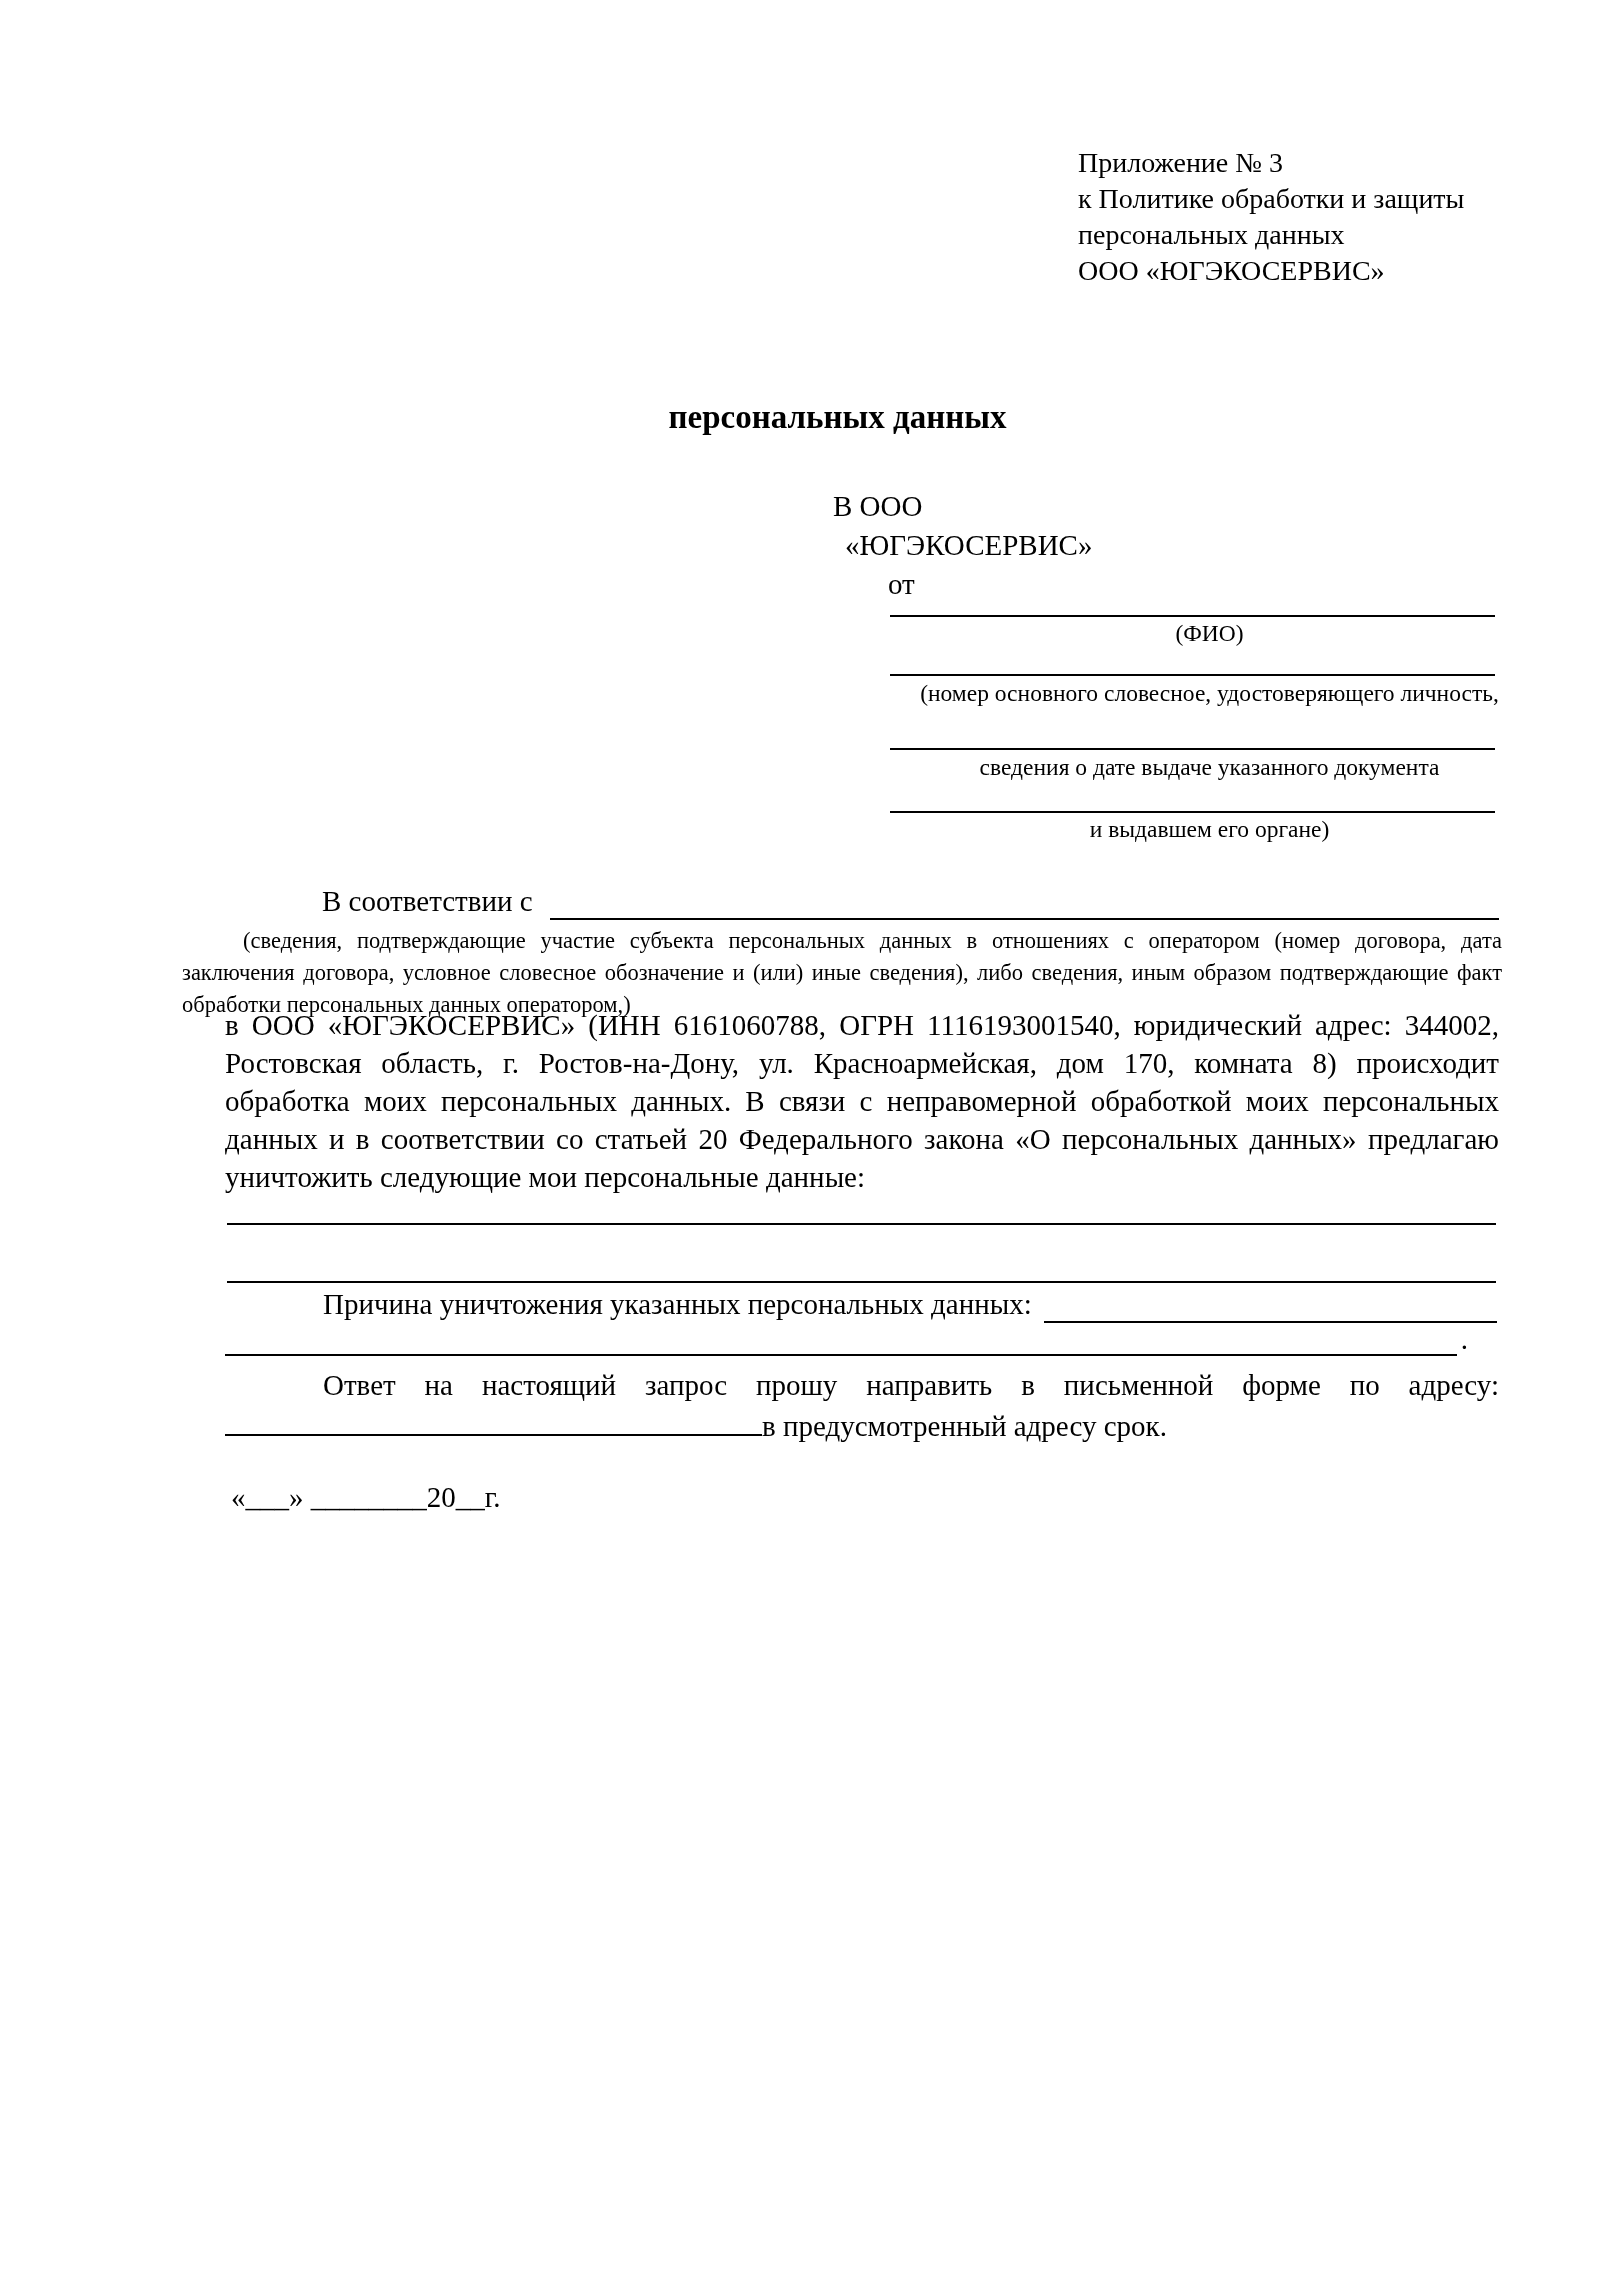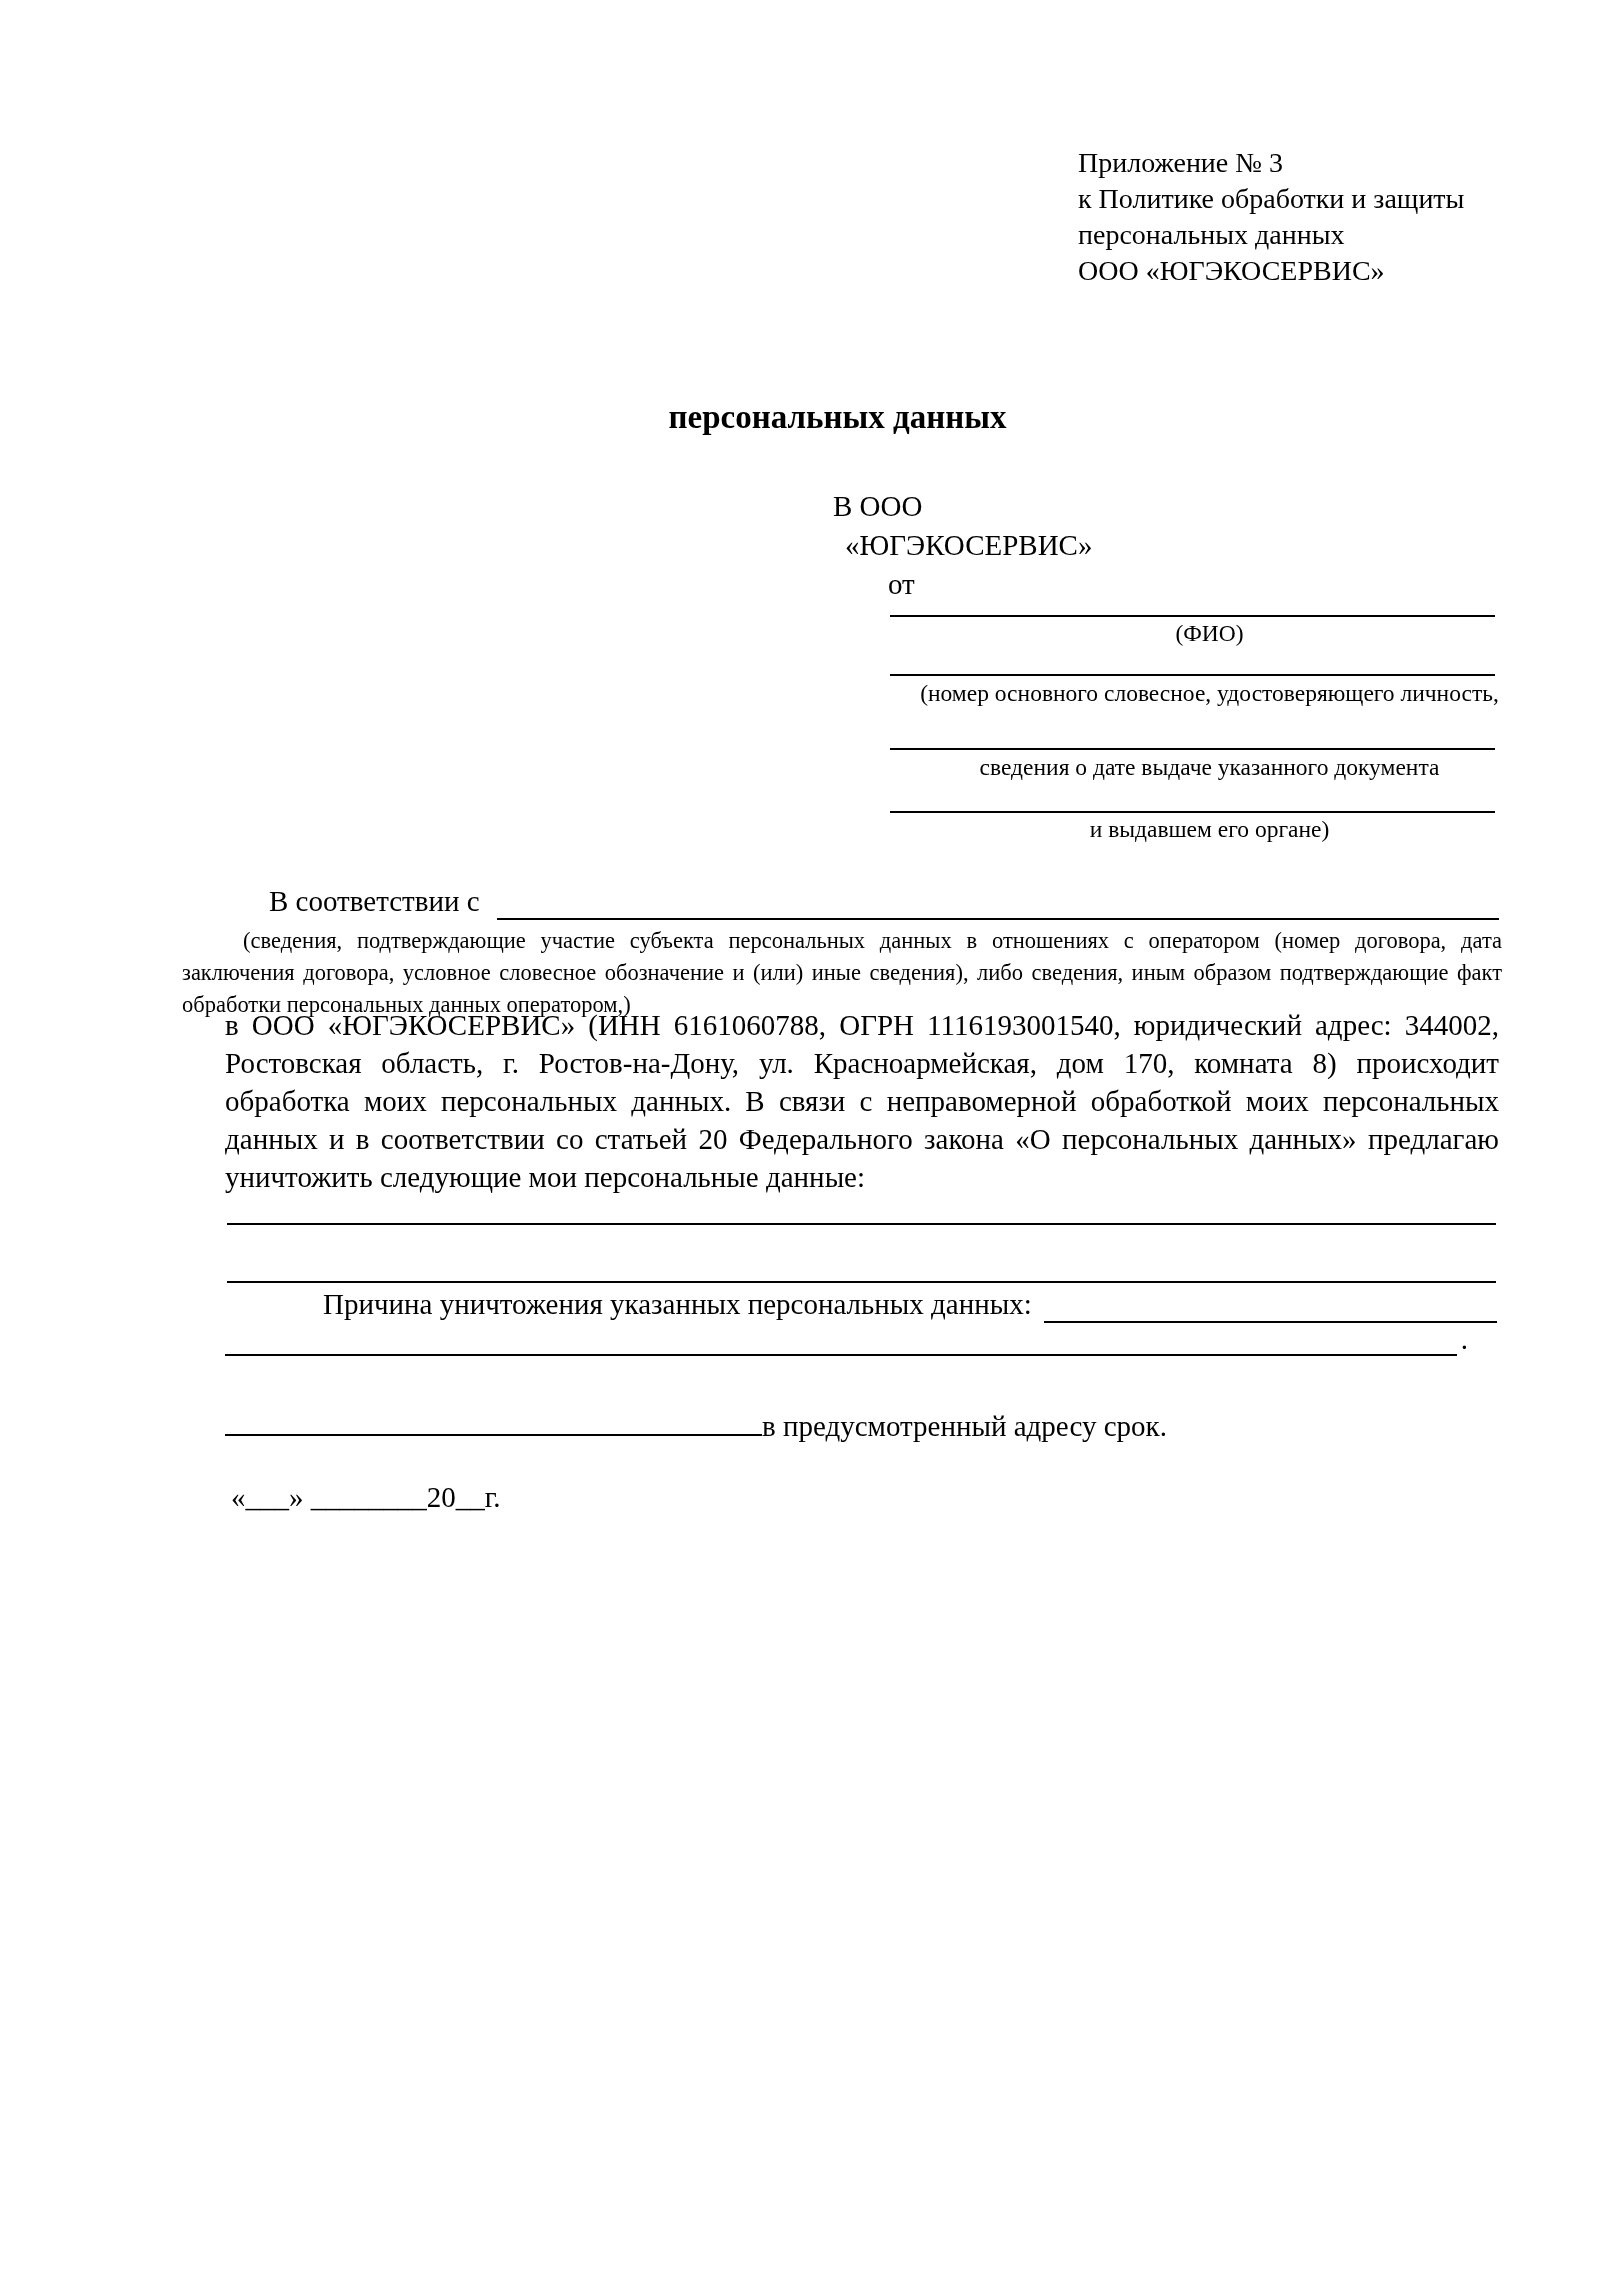"В соответствии с" .accordance-row .lead { margin-left: 44px -> 97px }
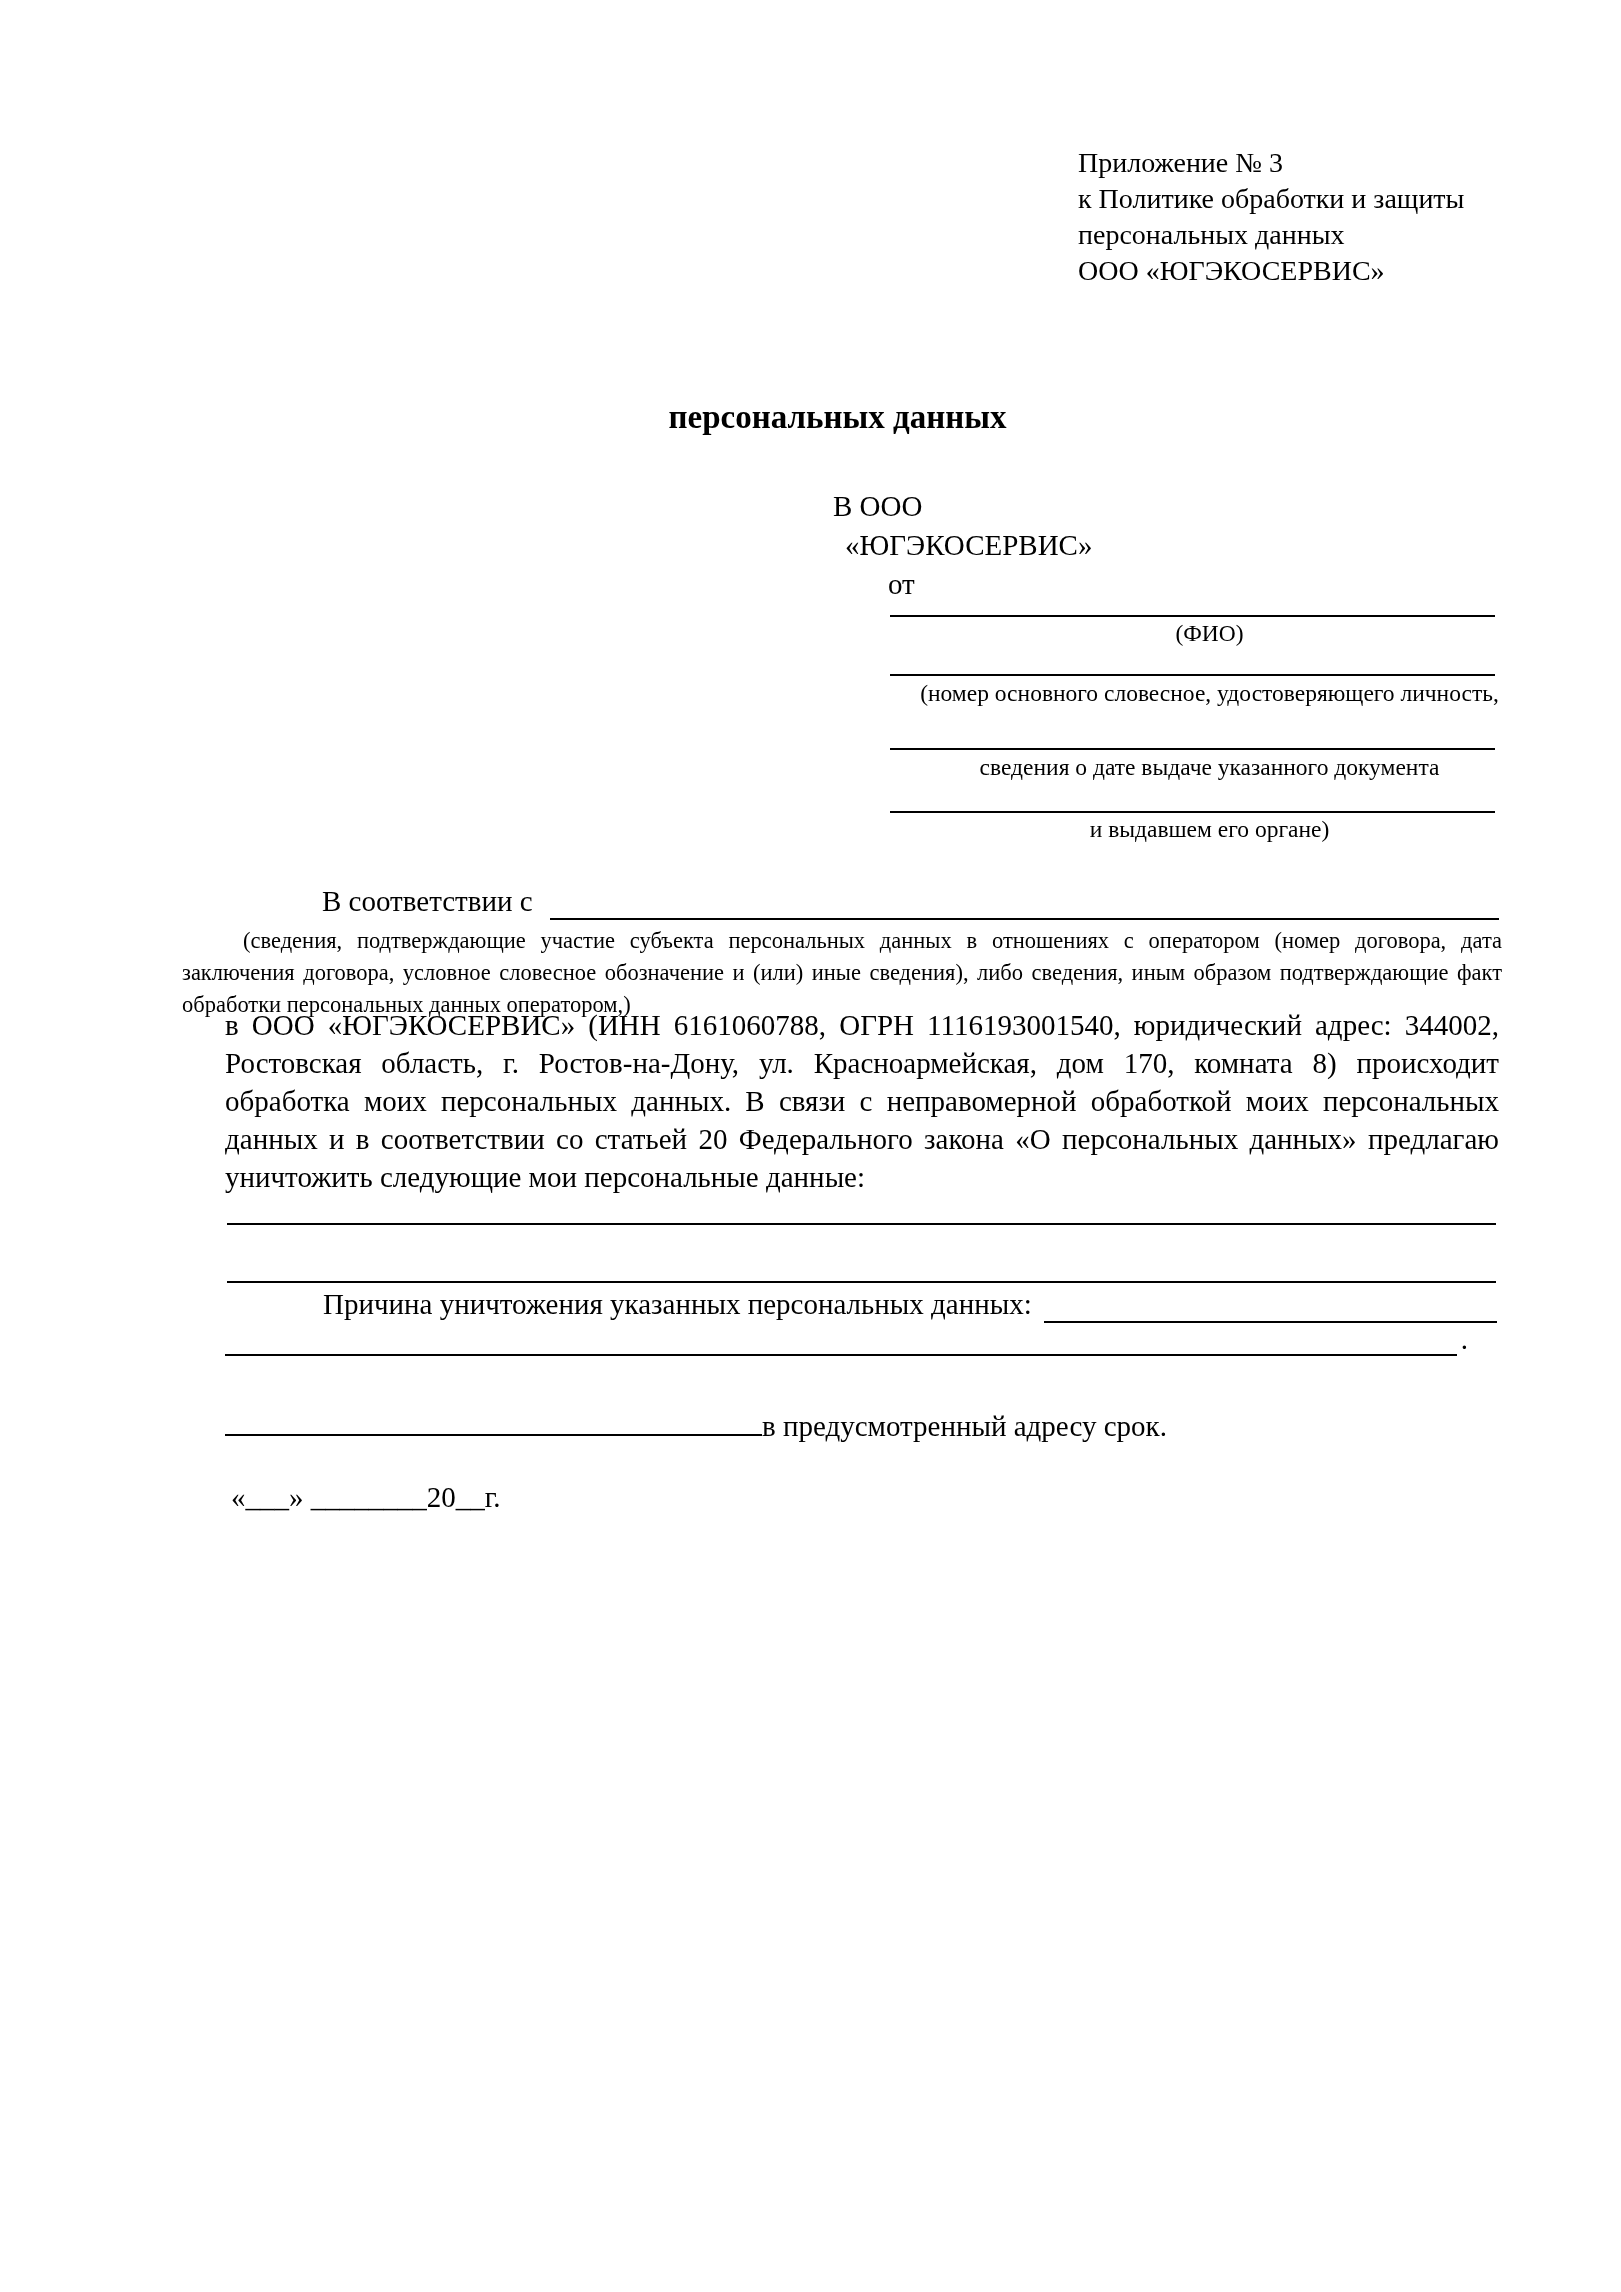"Ответ на настоящий запрос прошу" div.abs { html: none -> <div>Ответ на настоящий запрос прошу направить в письменной форме по адресу:</div> }
